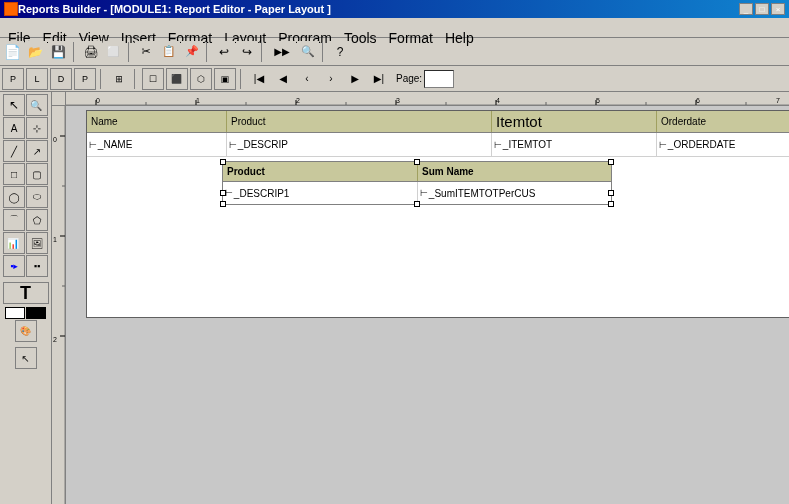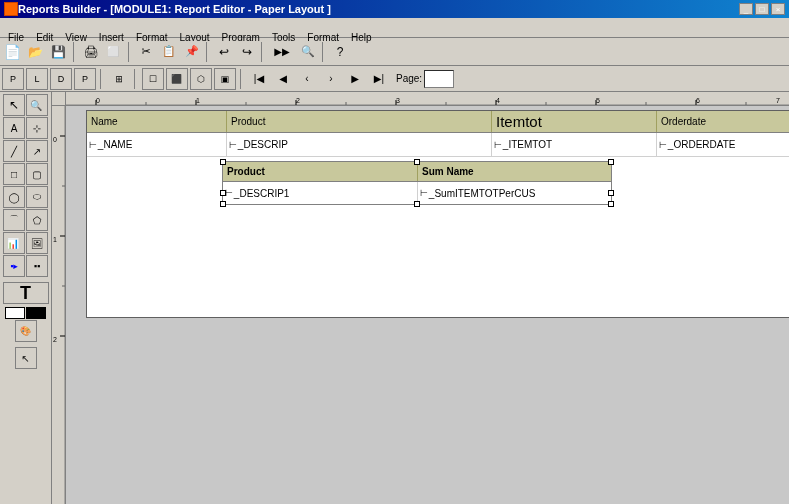"File" .menu-item { font-size: 10px -> 14px }
